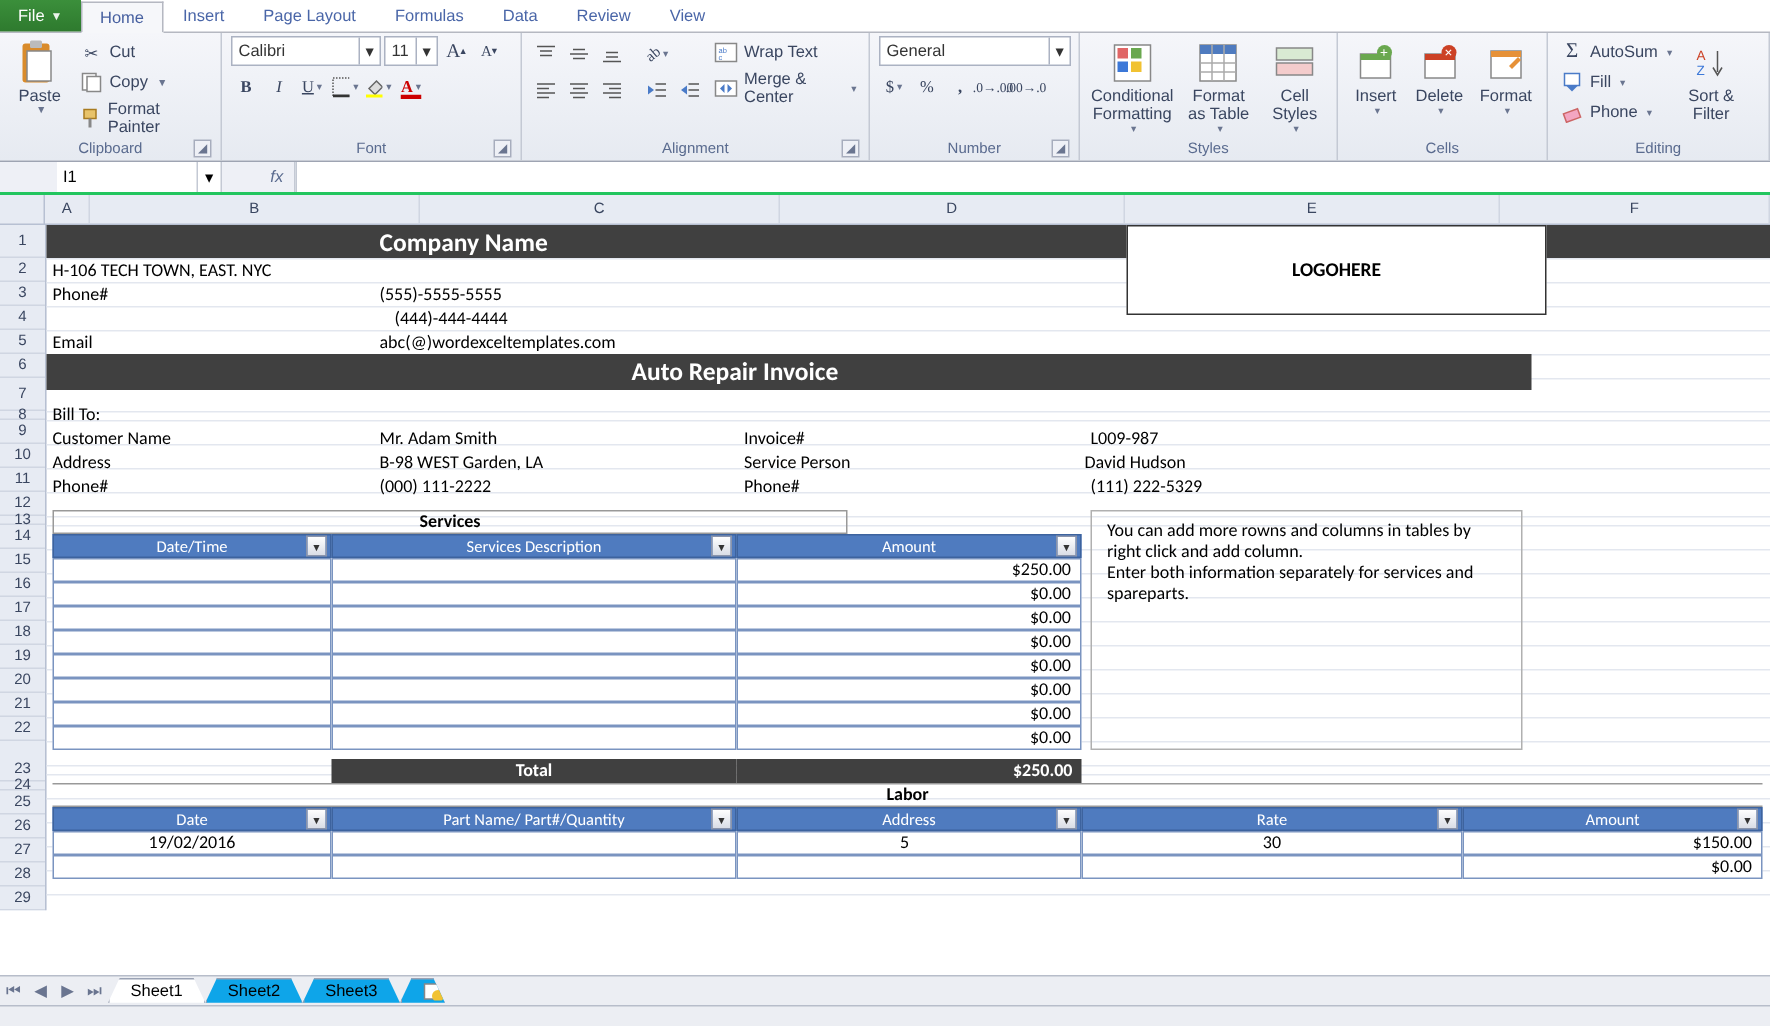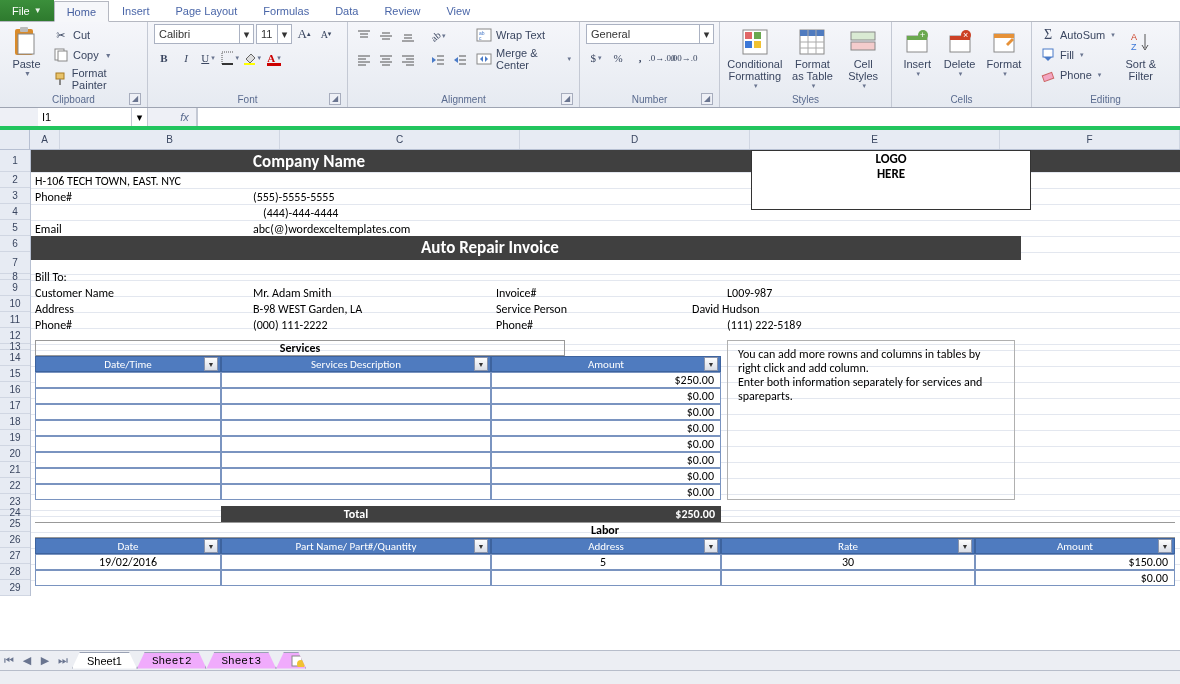"I1" .fbar { border-bottom: 4px solid #22c55e -> 2px solid #22c55e }
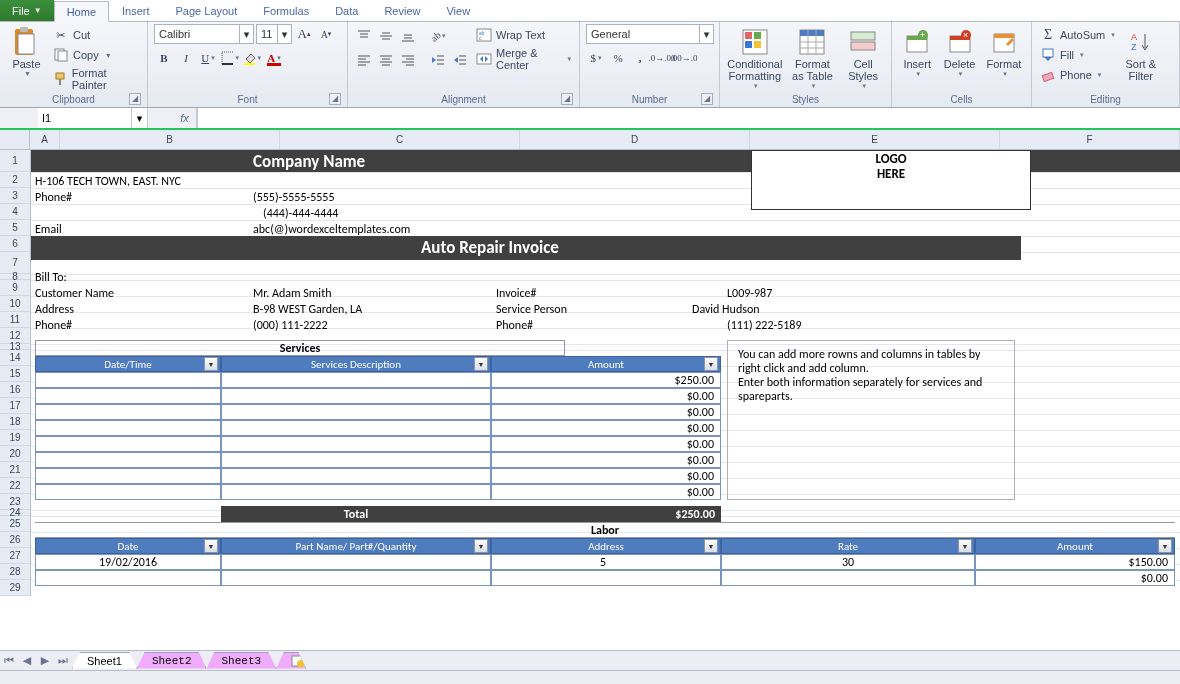"LOGO" .logo-box { flex-direction: column -> row; justify-content: none -> center }
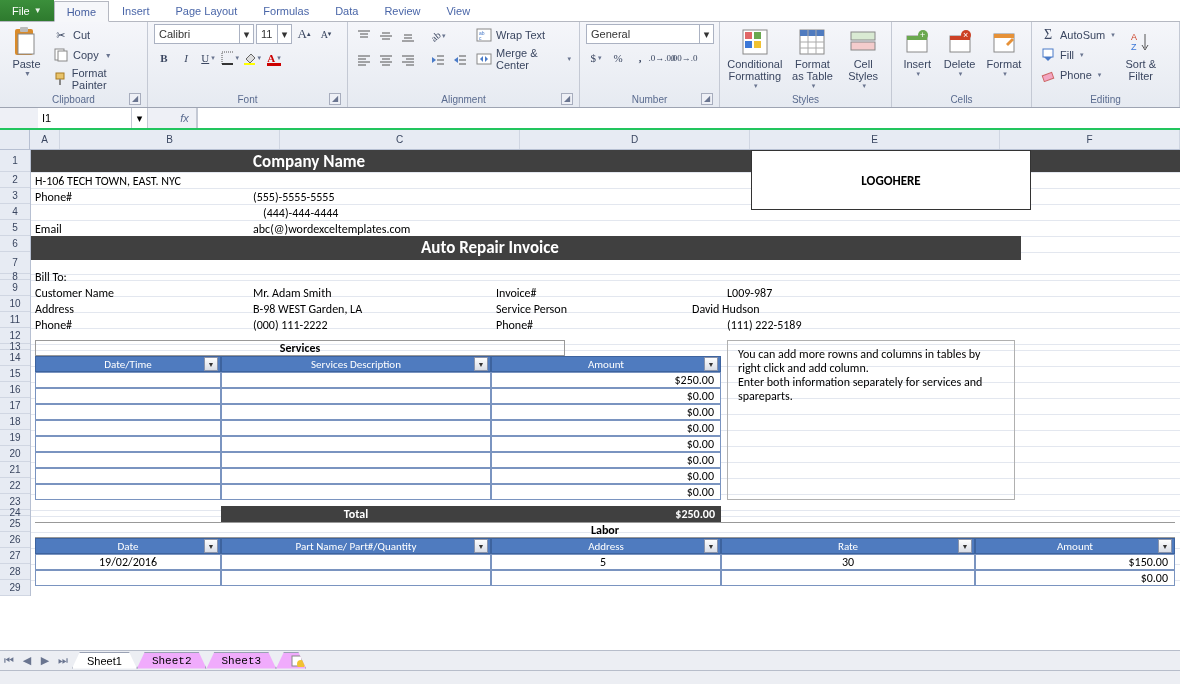"David Hudson" div.txt { left: 661px -> 692px }
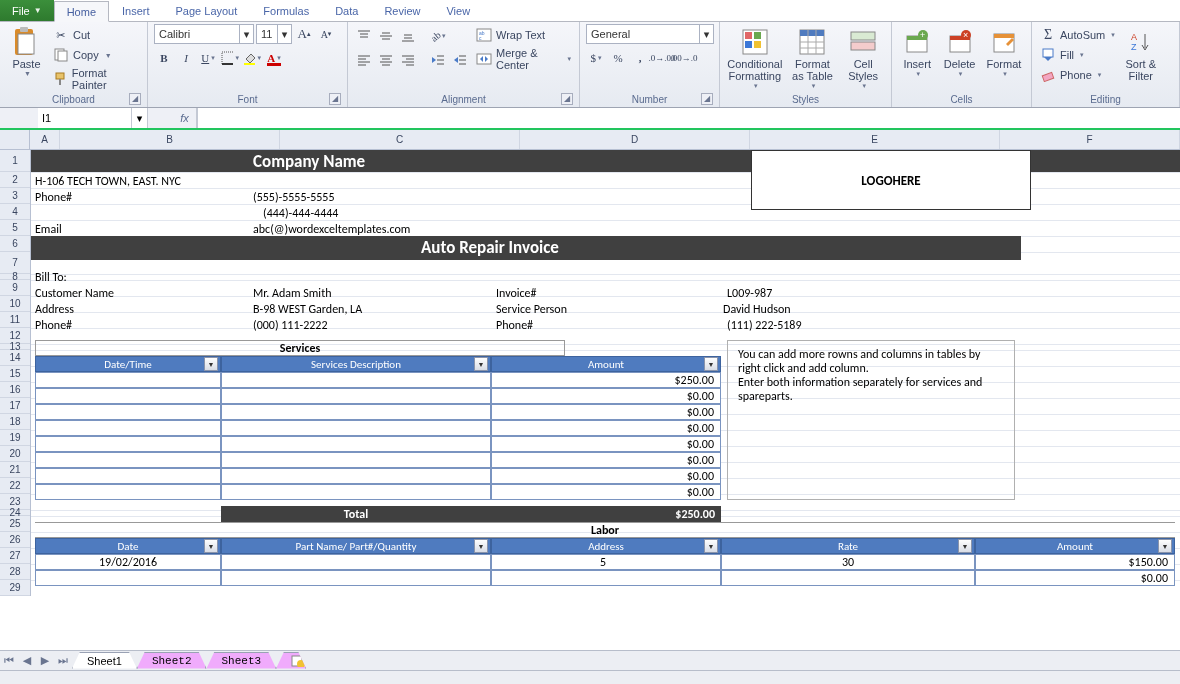"(111) 222-5189" div.txt { text: 222-5189 -> 222-5329 }
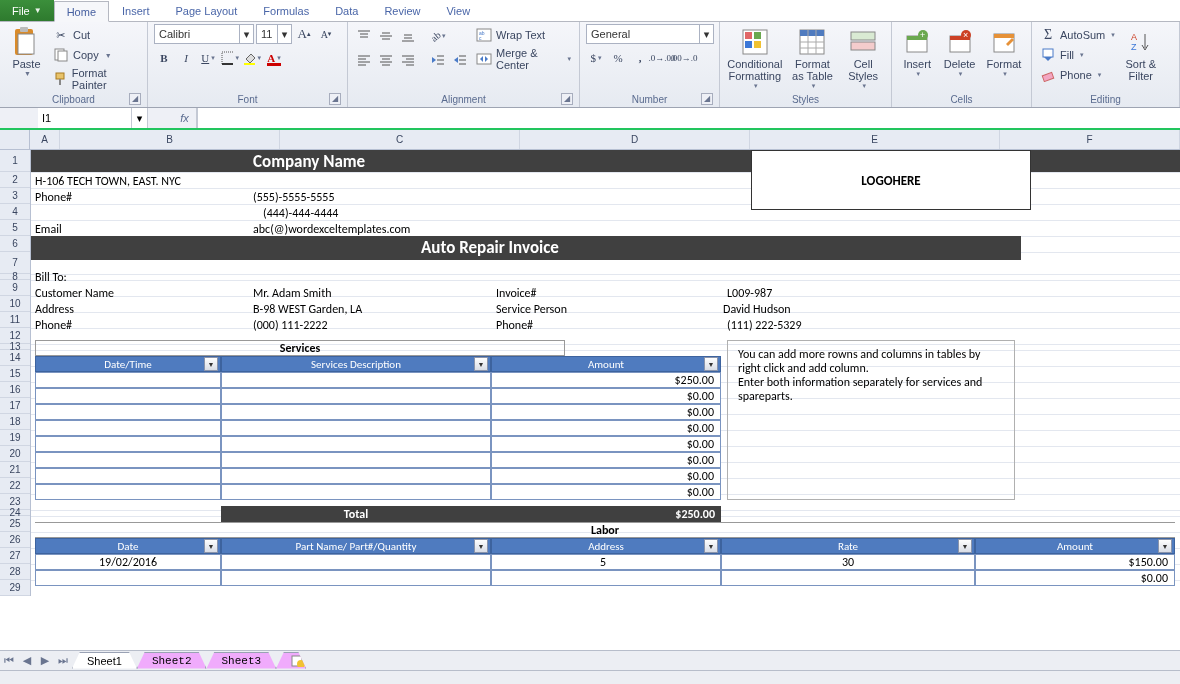"23" div.rh { margin-top: none -> 11px }
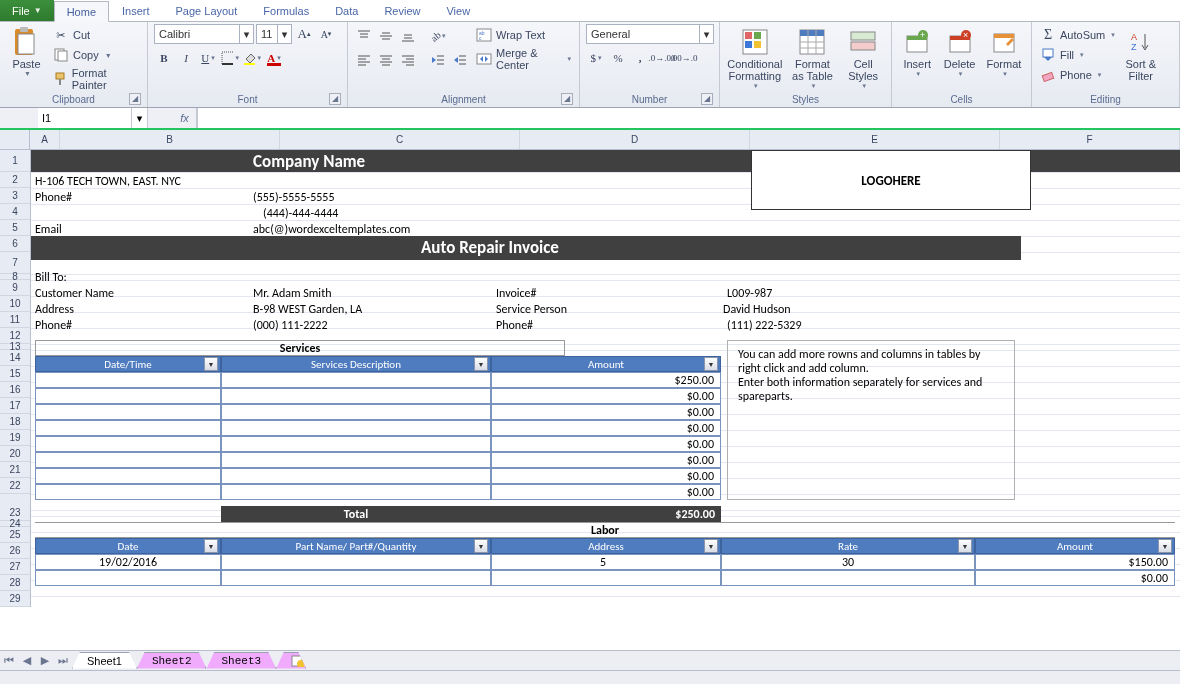"Sheet2" .stab.inactive { background: #f0abfc -> #0ea5e9; font-family: Liberation Mono, monospace -> none }
